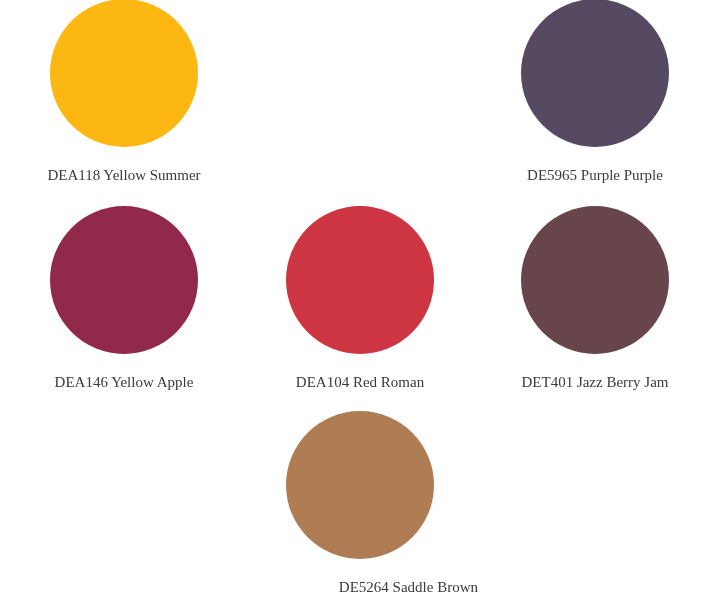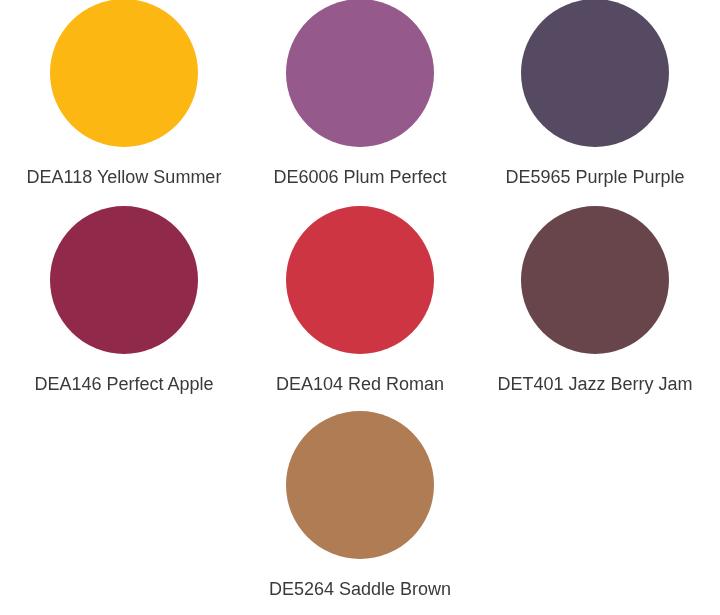"DEA118 Yellow Summer" .swatch-label { font-family: Liberation Sans, sans-serif -> Liberation Serif, serif; font-size: 18px -> 15px }
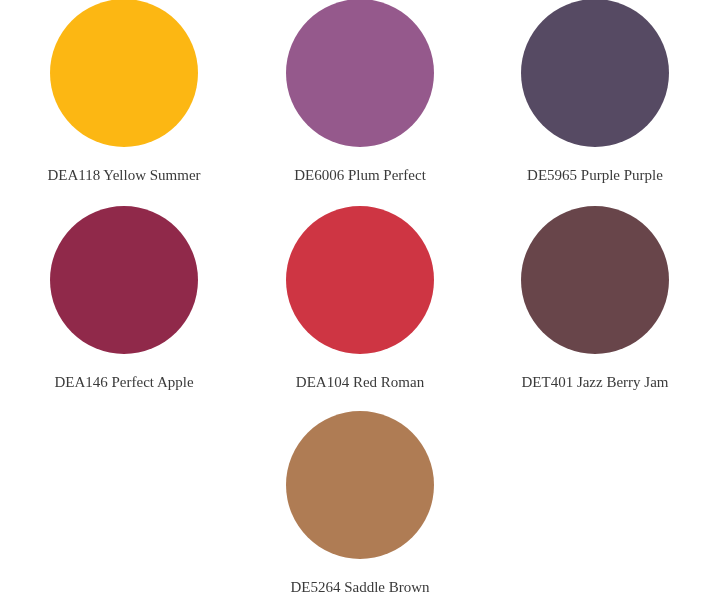"DE6006 Plum Perfect" div.swatch-cell { html: <div> <div></div> <div>DE6006 Plum Perfect</div> </div> -> none }
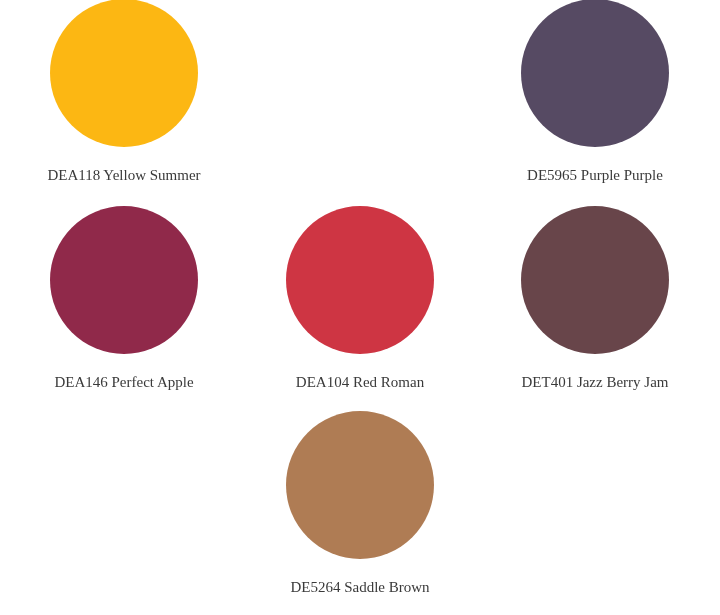"DEA146 Perfect Apple" div.swatch-label { text: Perfect -> Yellow }
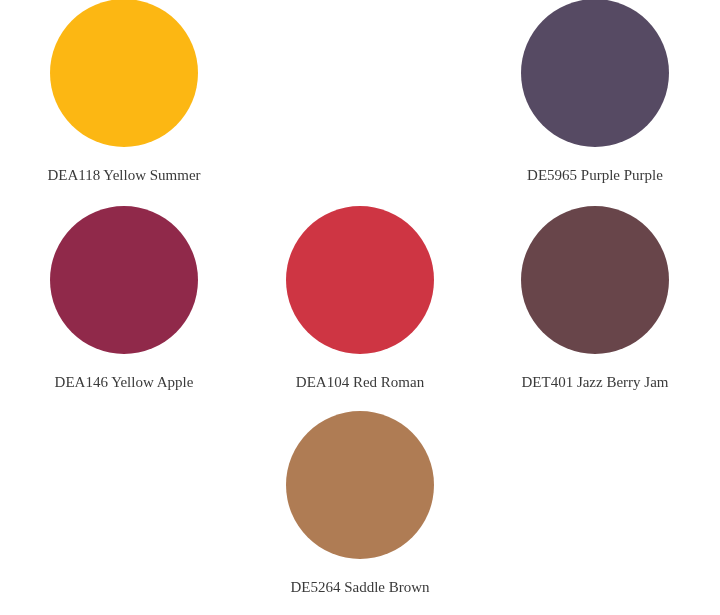"DE5264 Saddle Brown" div.swatch-label { text-align: none -> right }
